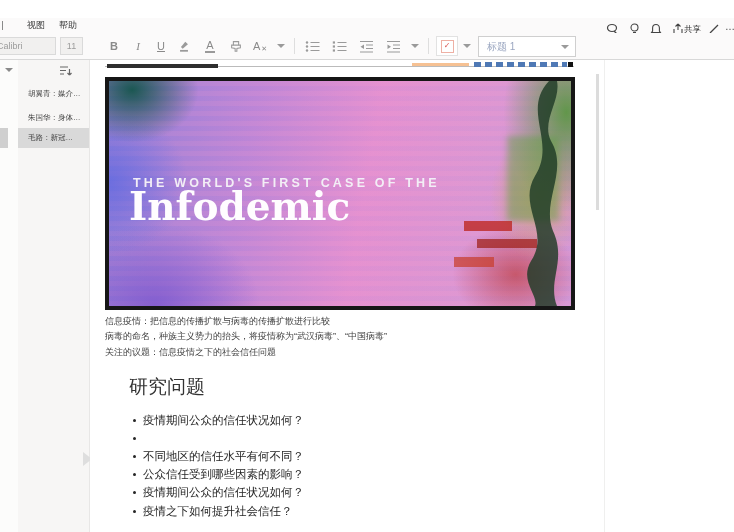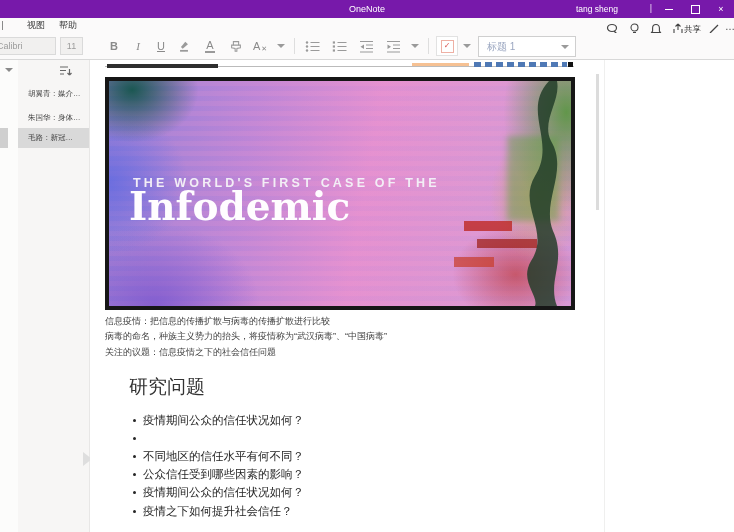"OneNote" div.titlebar { html: <div> <div>OneNote</div> <div>tang sheng</div> <div>|</div> <div> <span></span> </div> <div> <span></span> </div> <div> <span>×</span> </div> </div> -> none }
